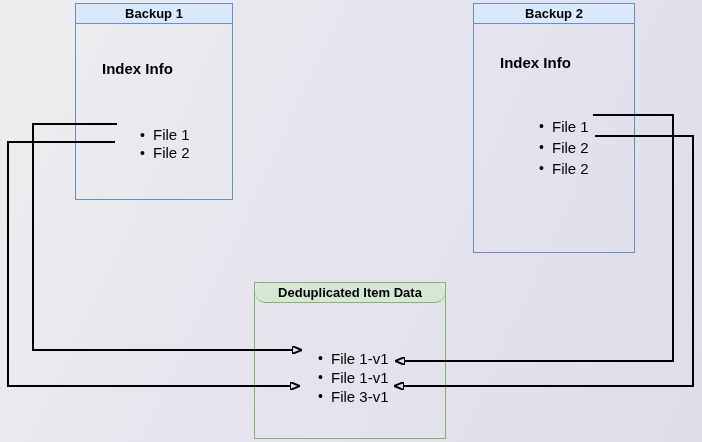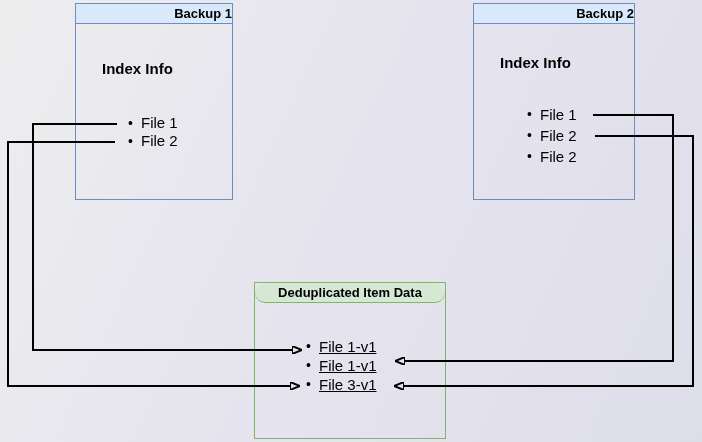"Backup 1" .blue .box-header { text-align: right -> none }
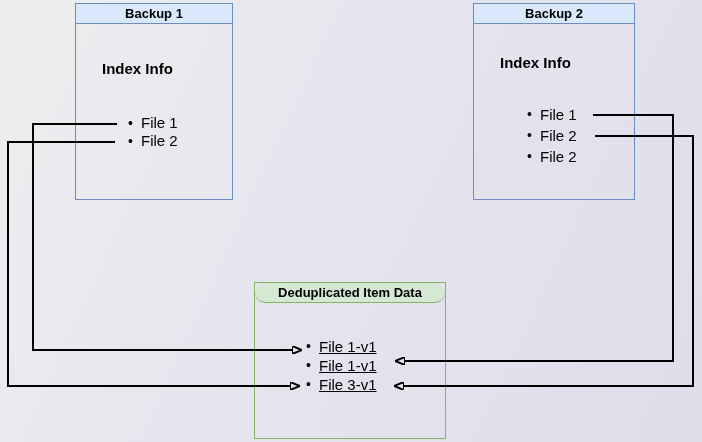"Backup 2" div.box { height: 197px -> 250px }
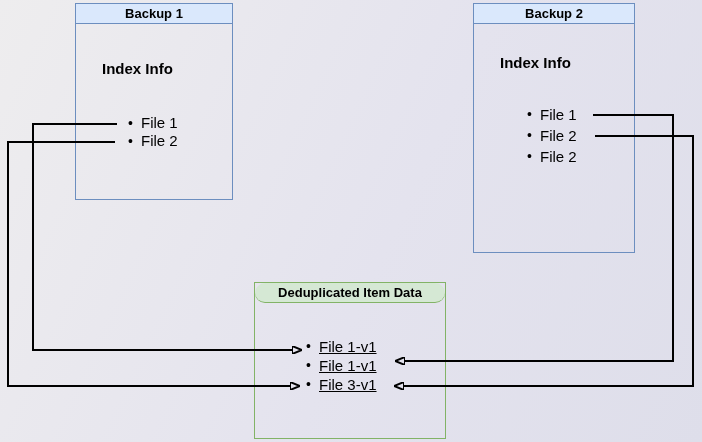"File 1" .filelist { margin: 0 -> 12px }
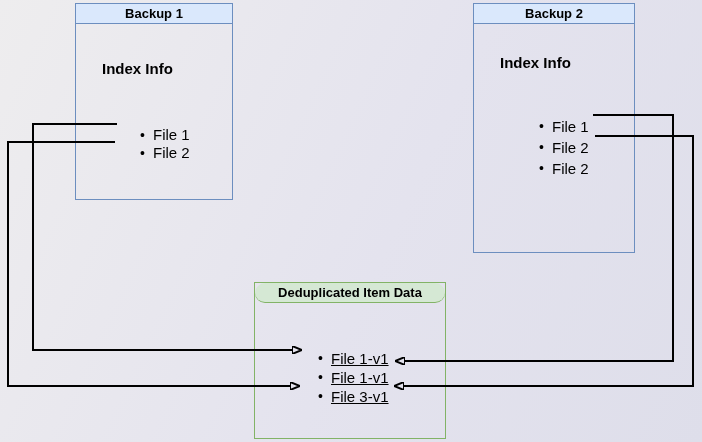"File 1-v1" .dd-list li { text-decoration: underline -> none }
